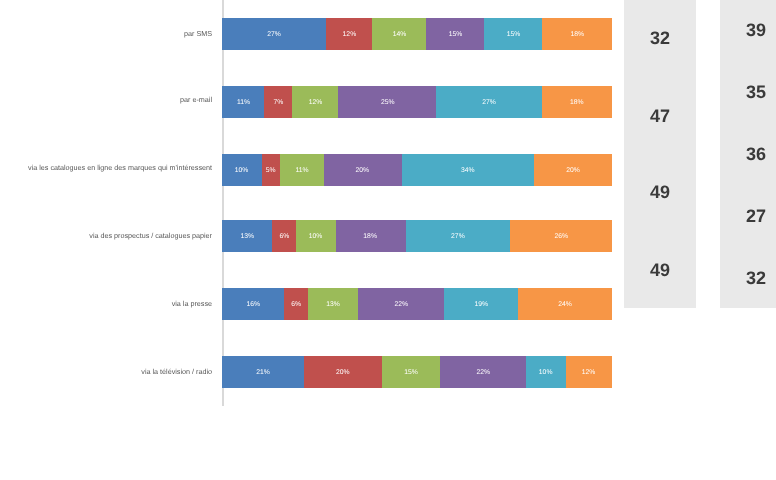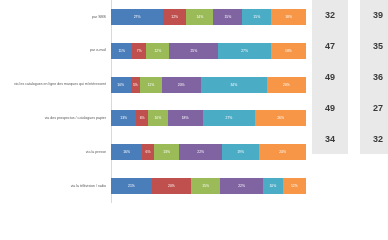"34" div.cell { html: <div>34</div> -> none }
